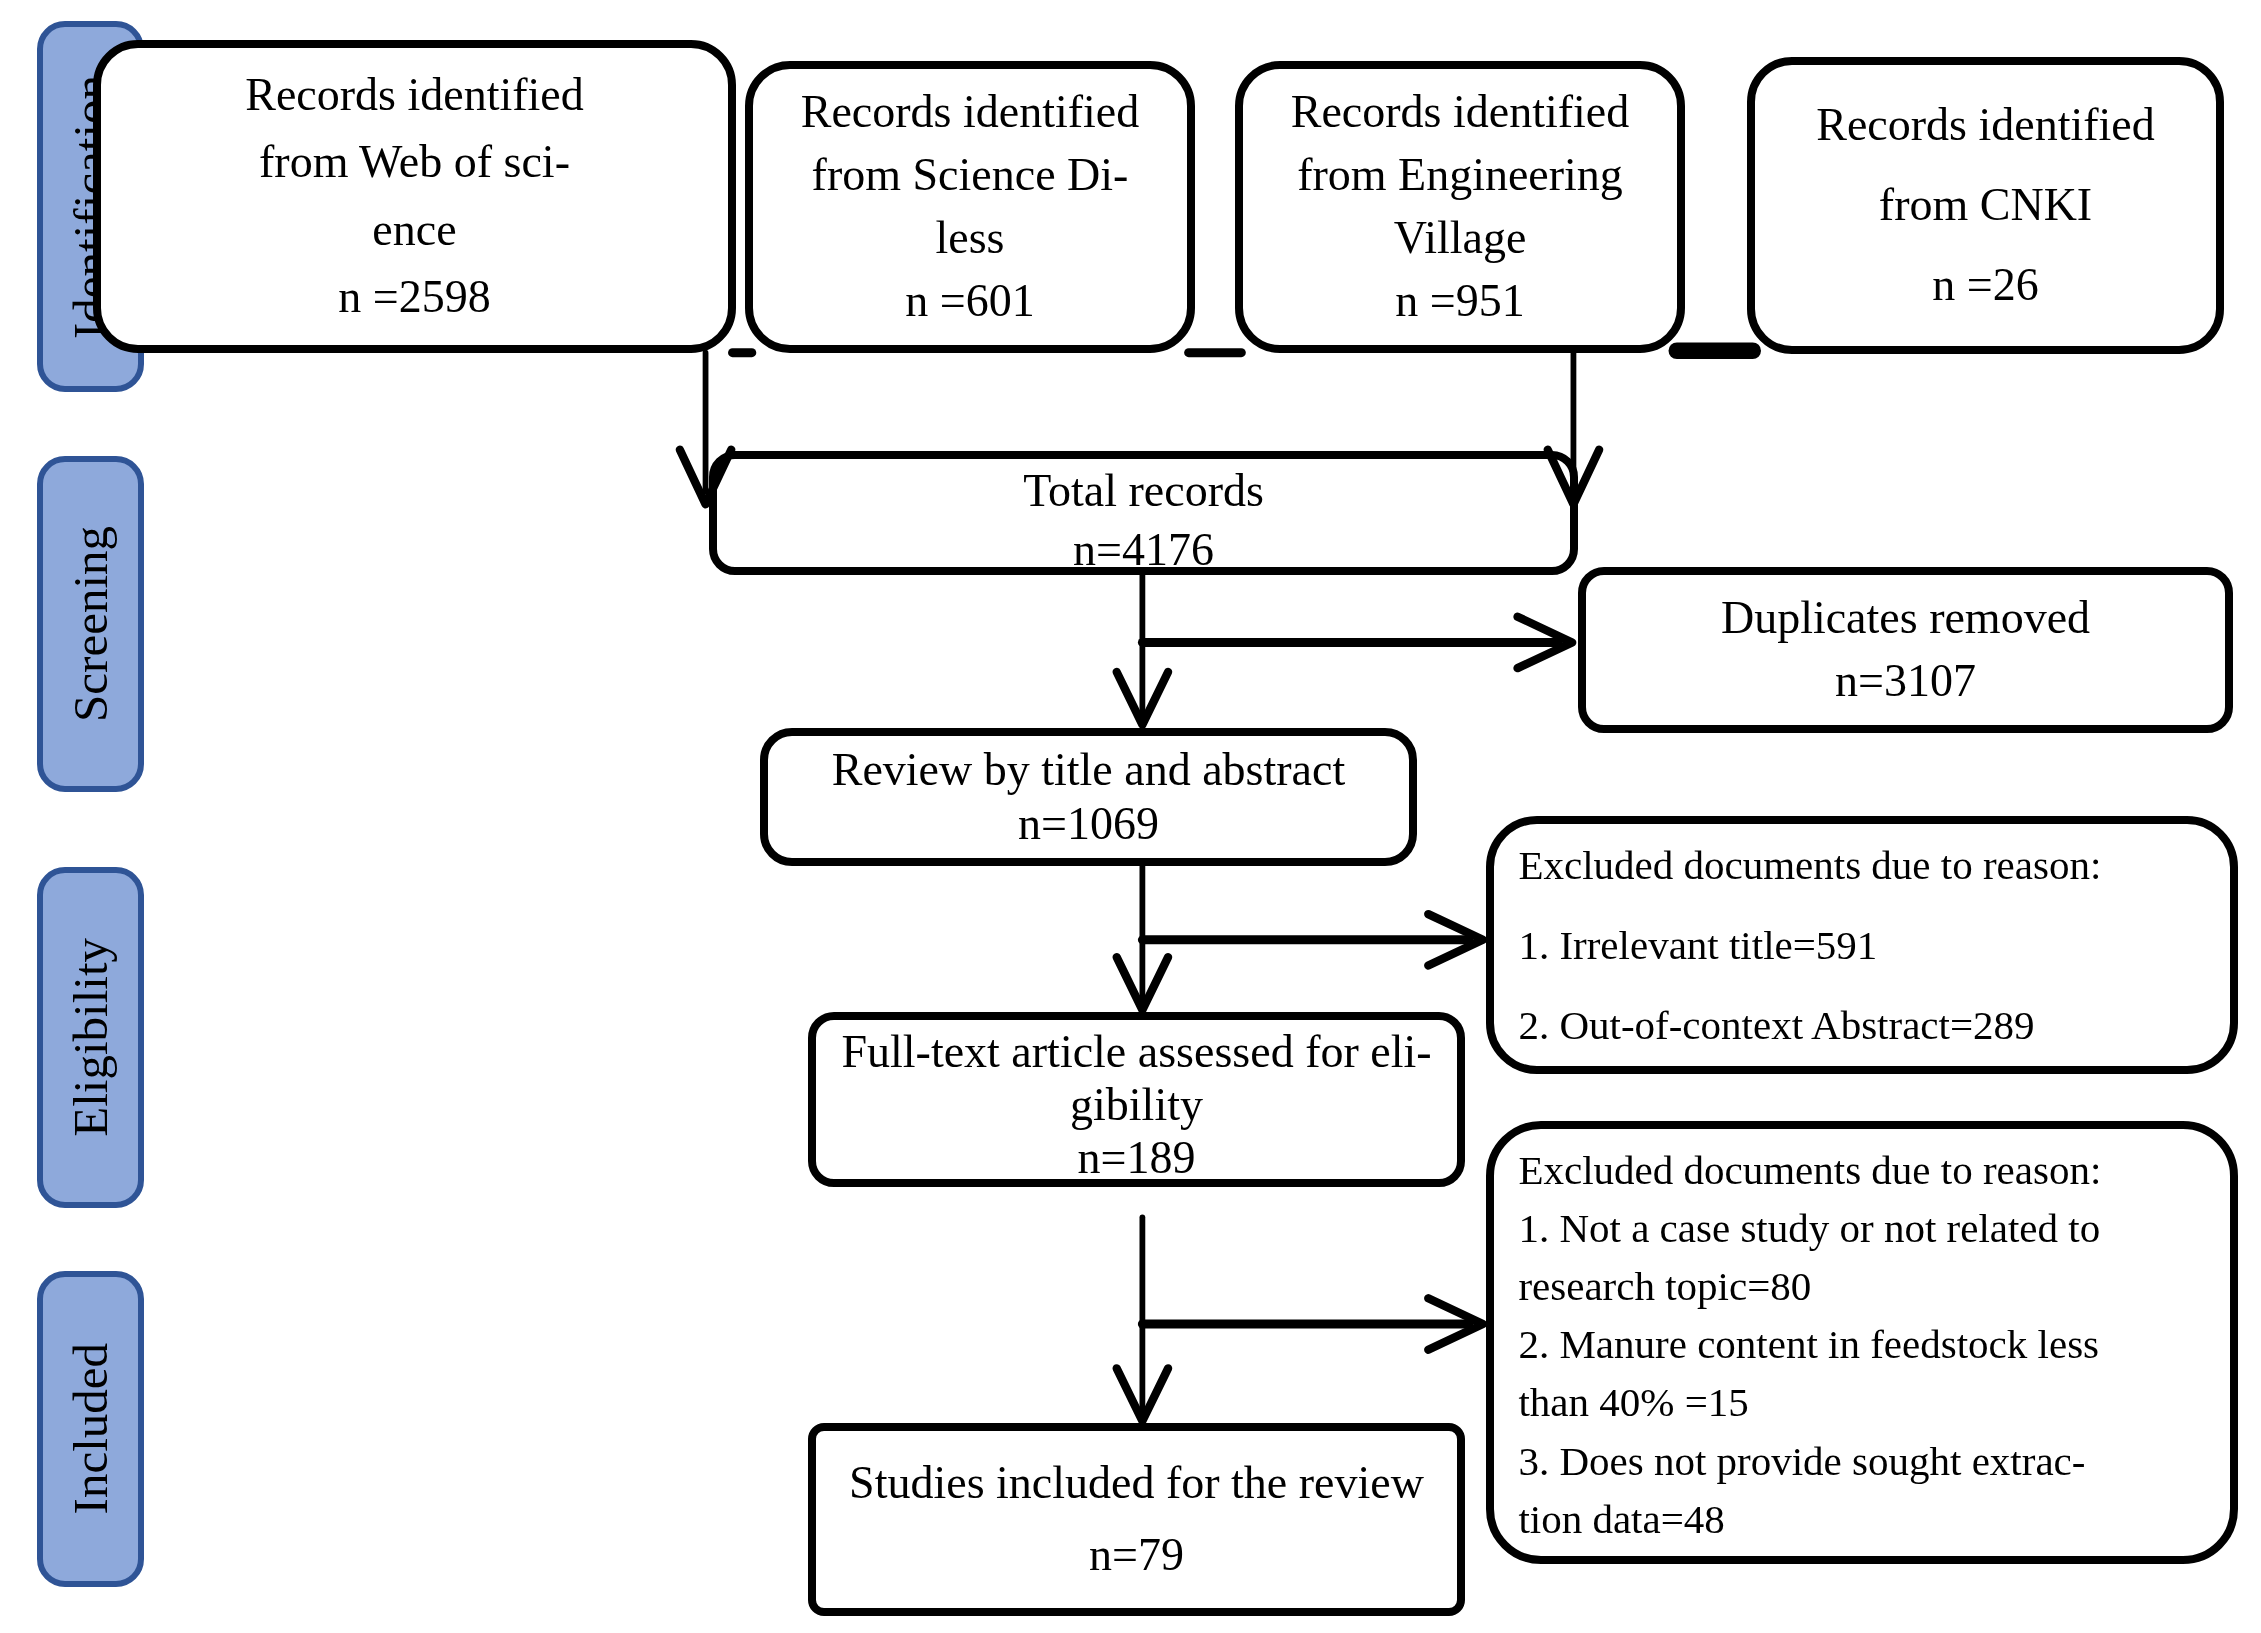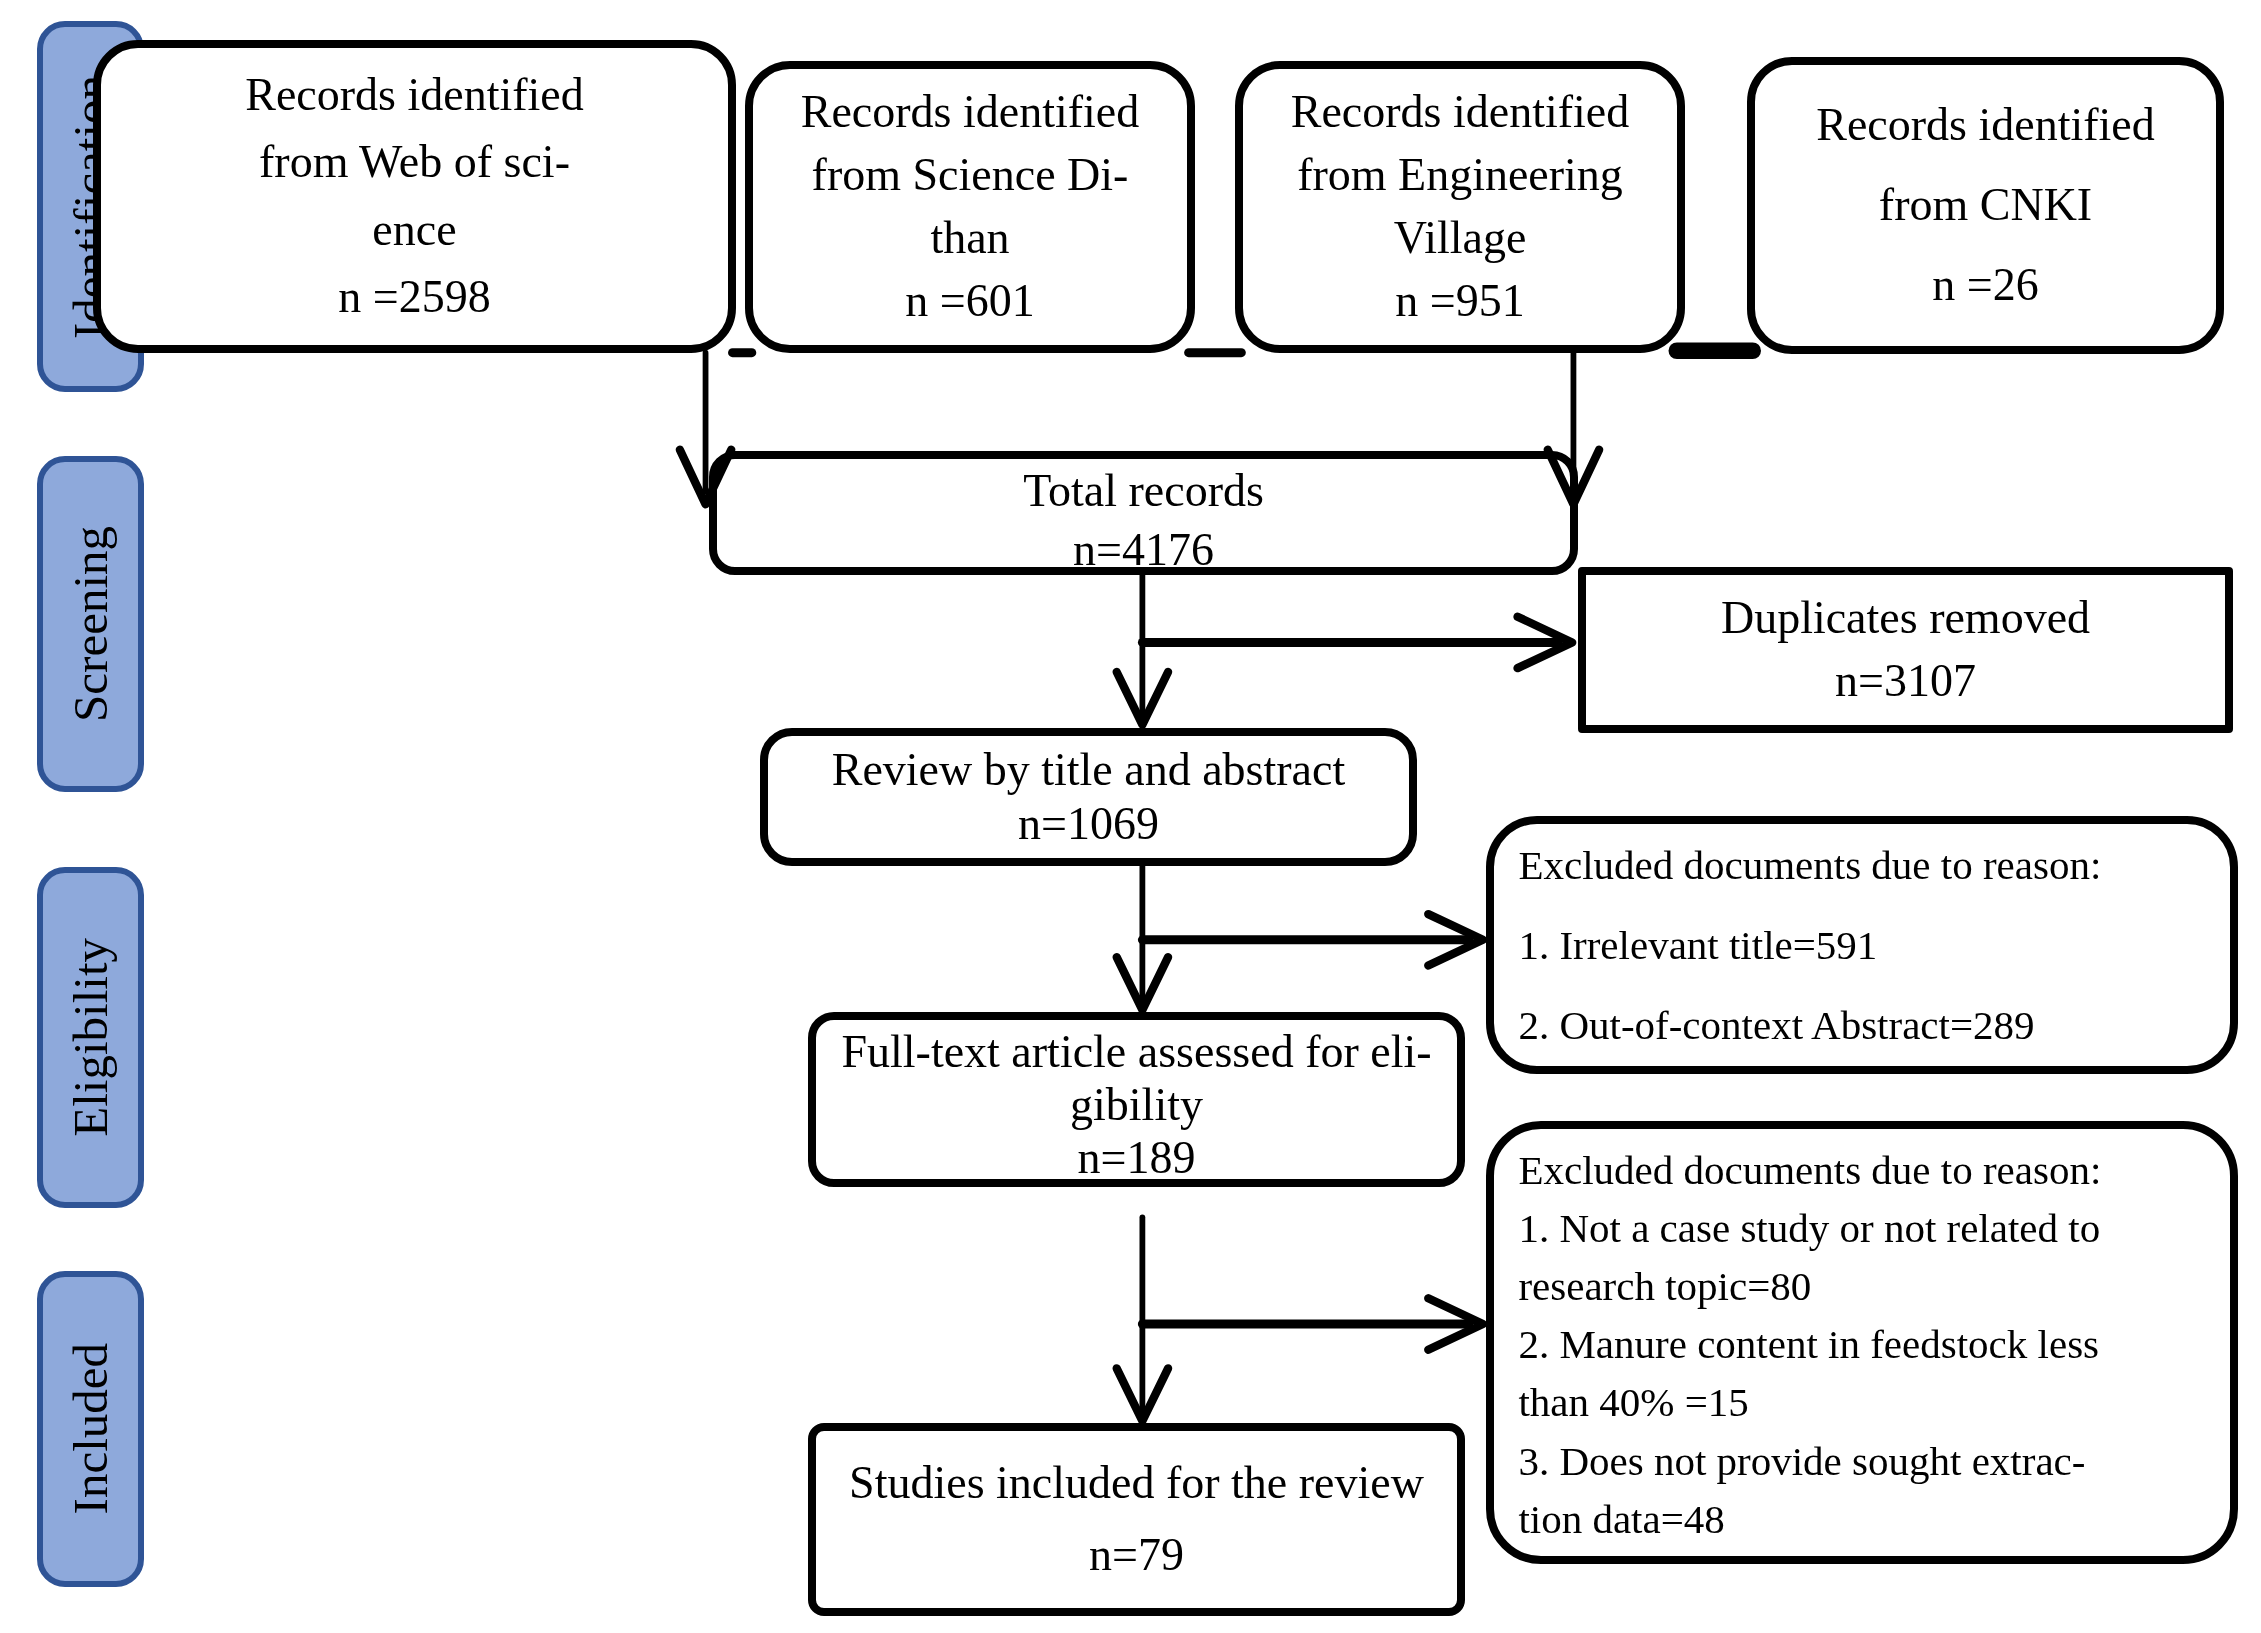"than" div.line { text: than -> less }
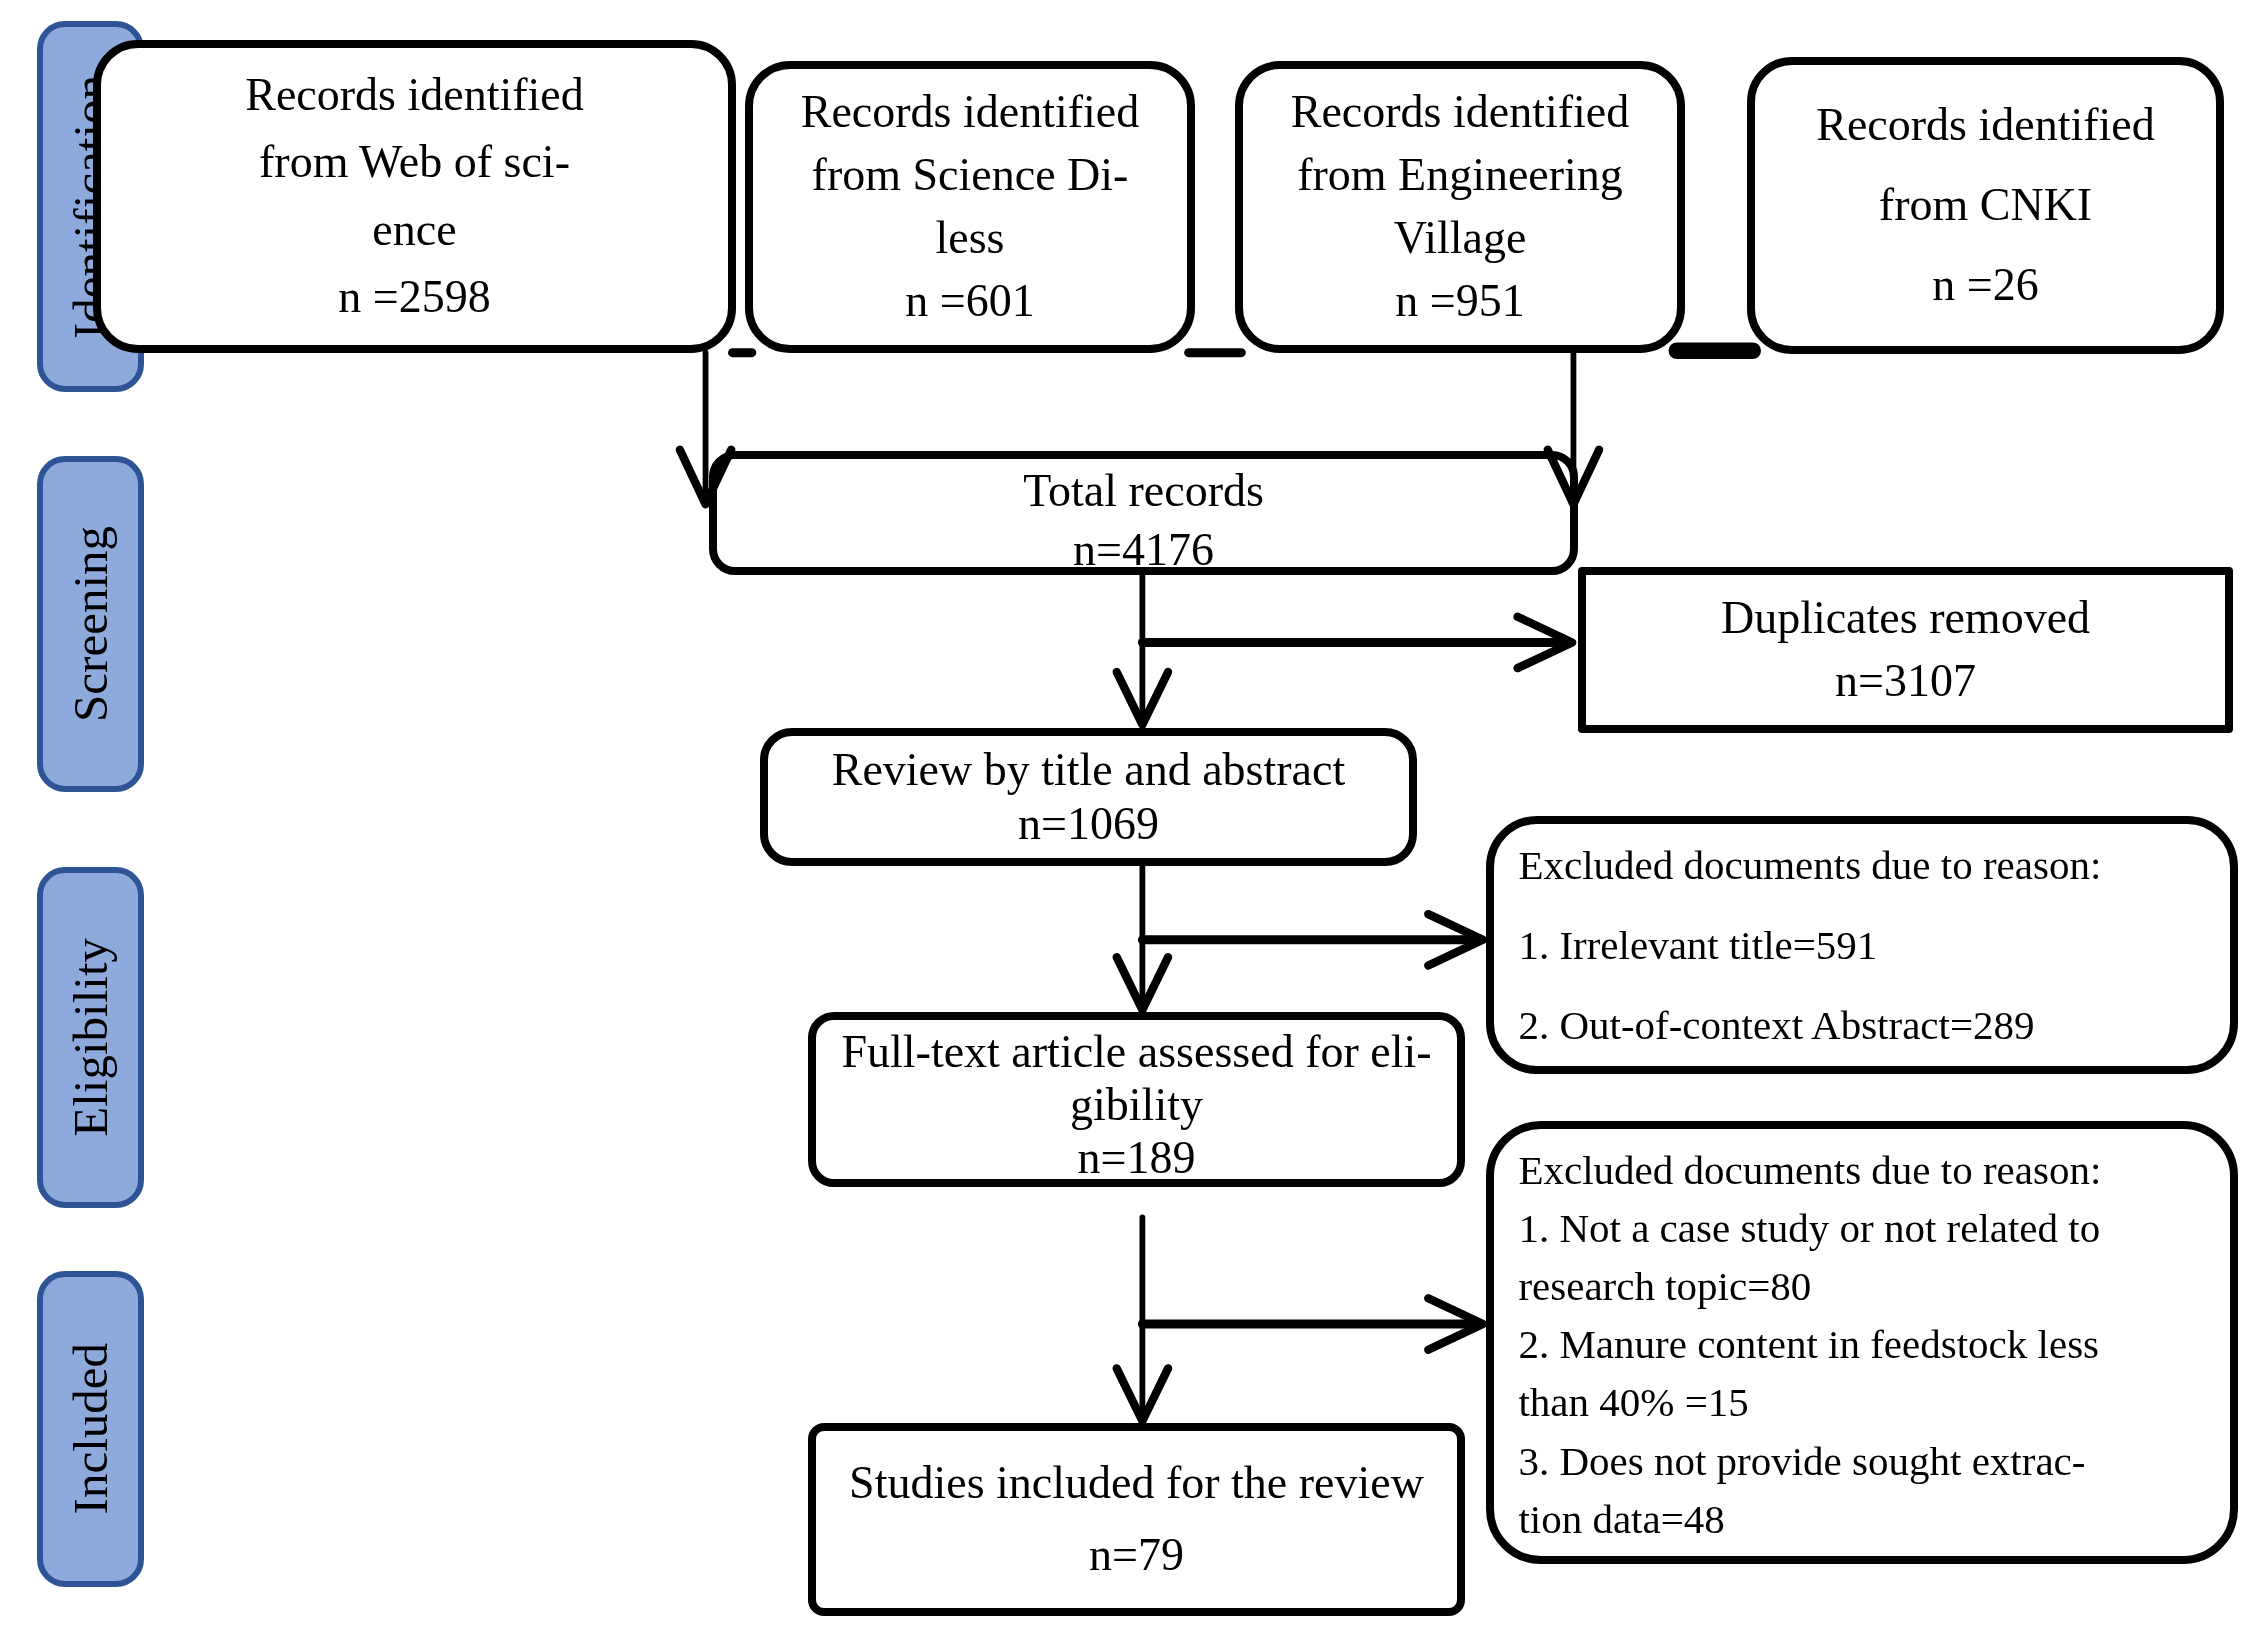"Duplicates removed" #box-dup { border-radius: 4px -> 26px }
